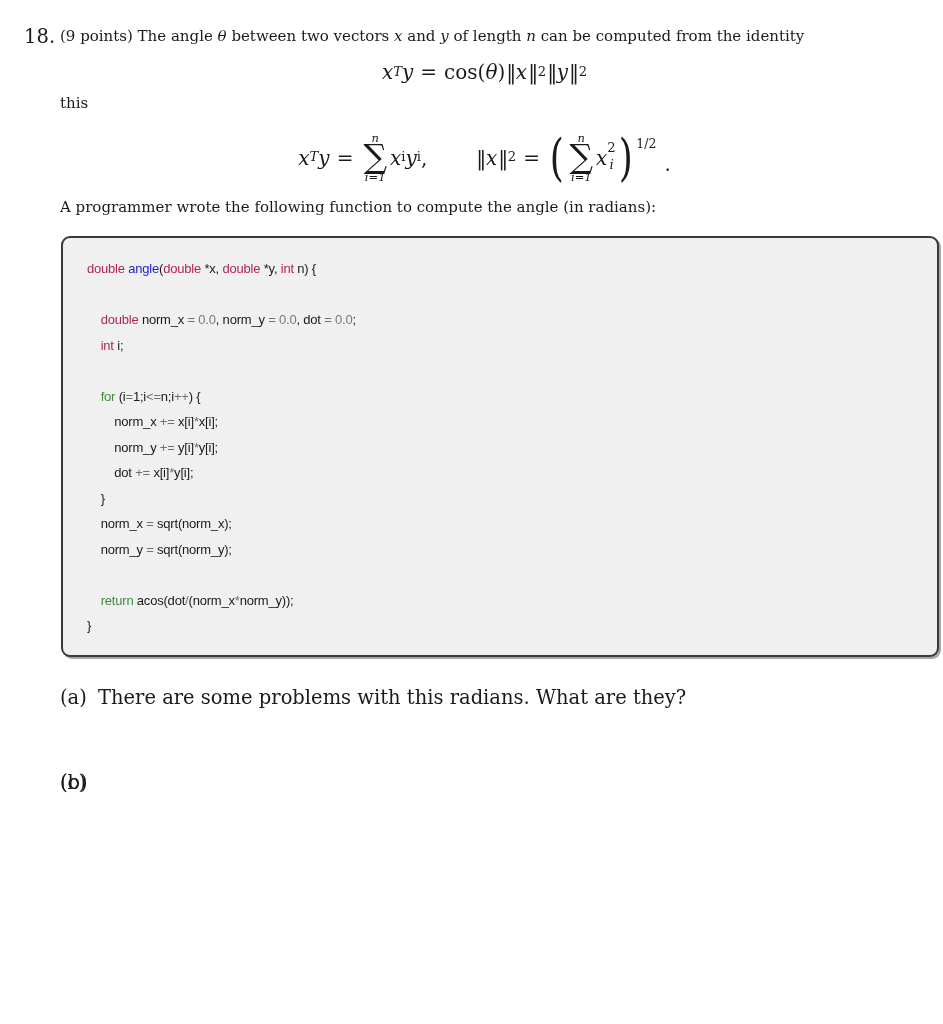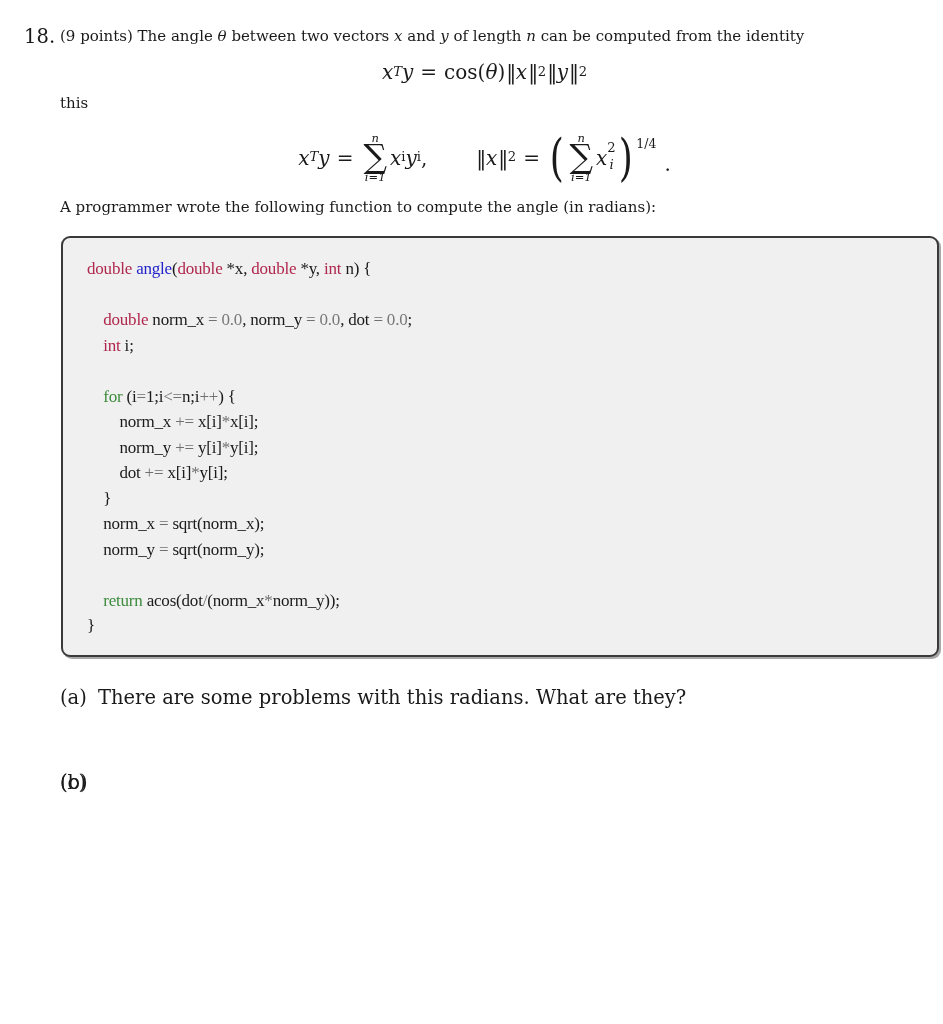"1/4" span.exp-half { text: 1/4 -> 1/2 }
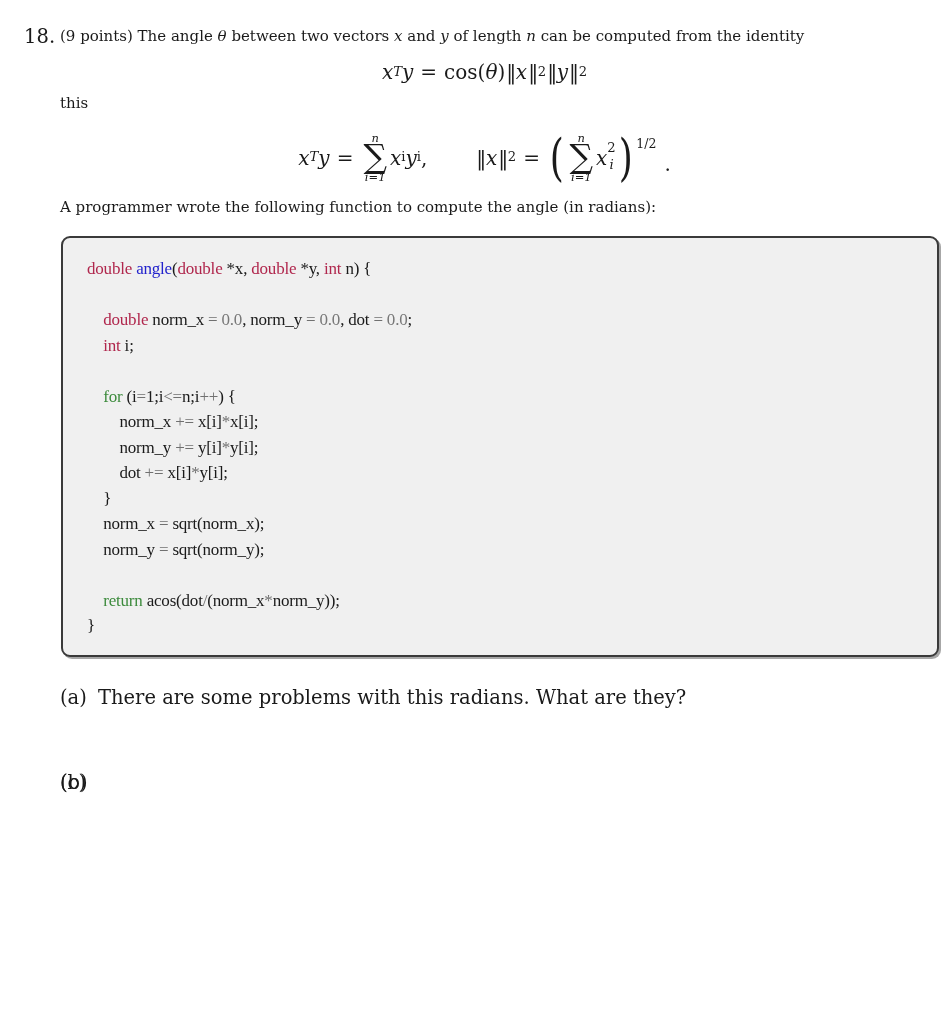"double angle(double *x, double *y," pre.code { font-family: Liberation Serif, serif -> Liberation Sans, sans-serif; font-size: 17px -> 13px }
